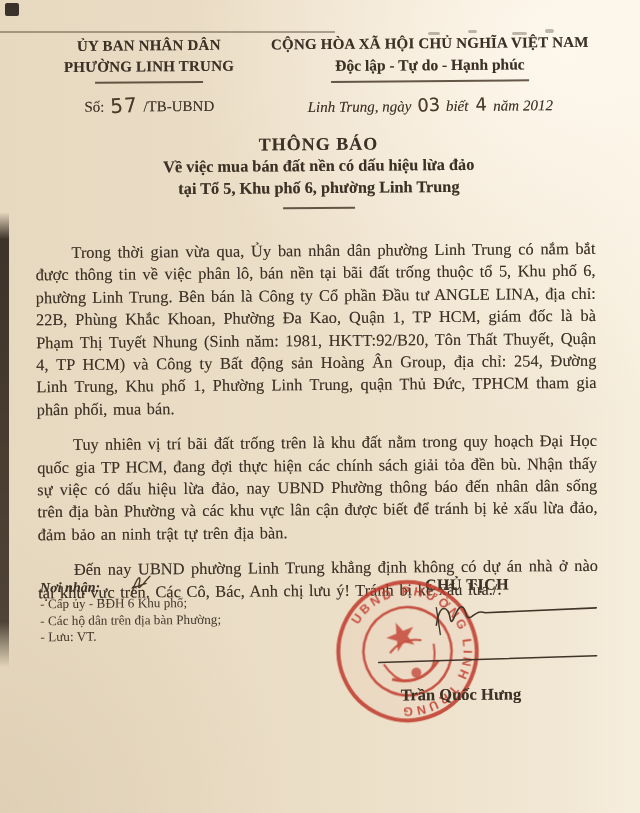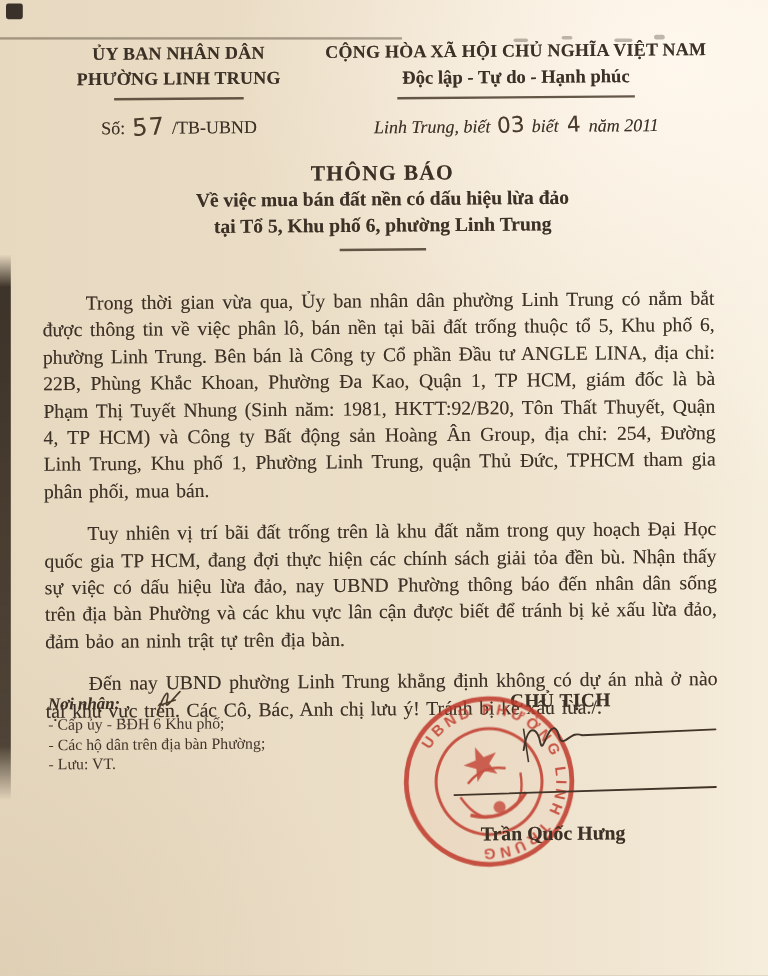"Linh Trung, biết" span { text: biết -> ngày }
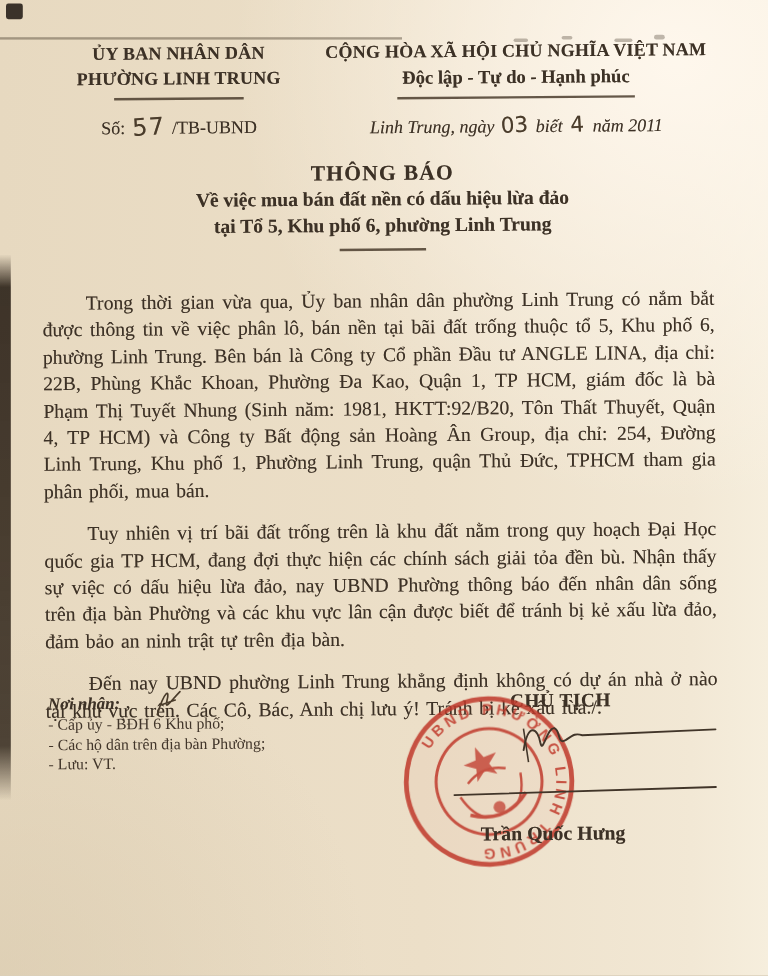"năm 2011" span { text: 2011 -> 2012 }
